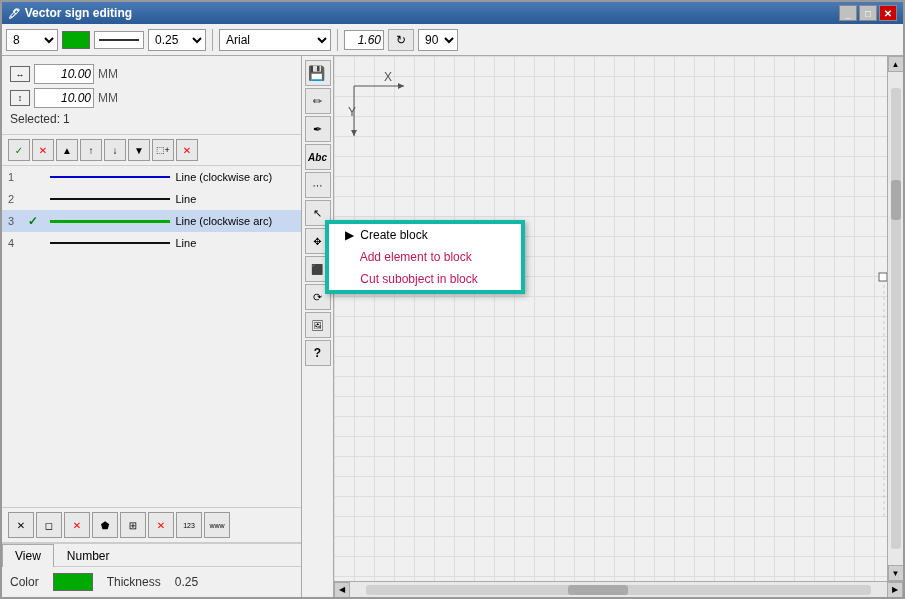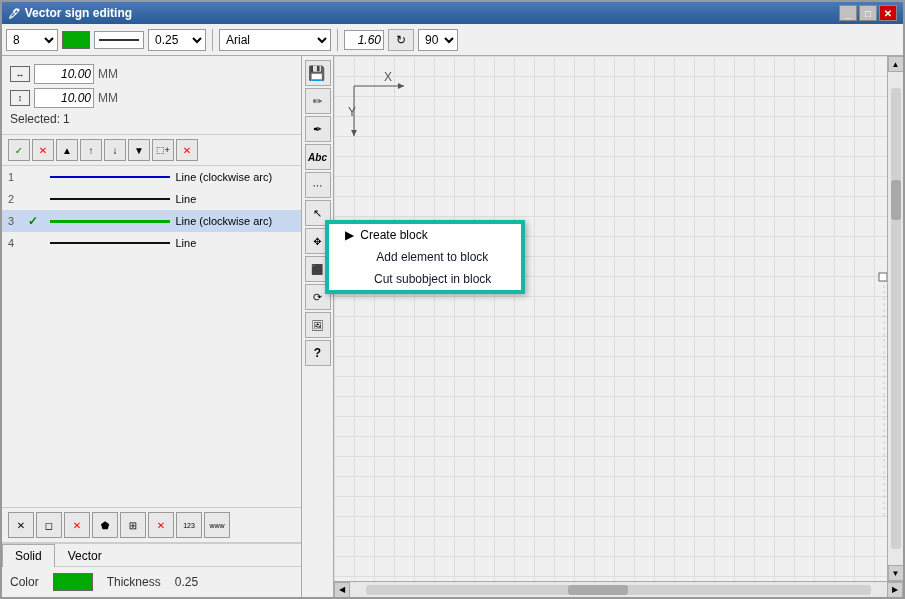"Add element to block" .ctx-item.disabled { color: #0f172a -> #be185d; text-align: center -> none }
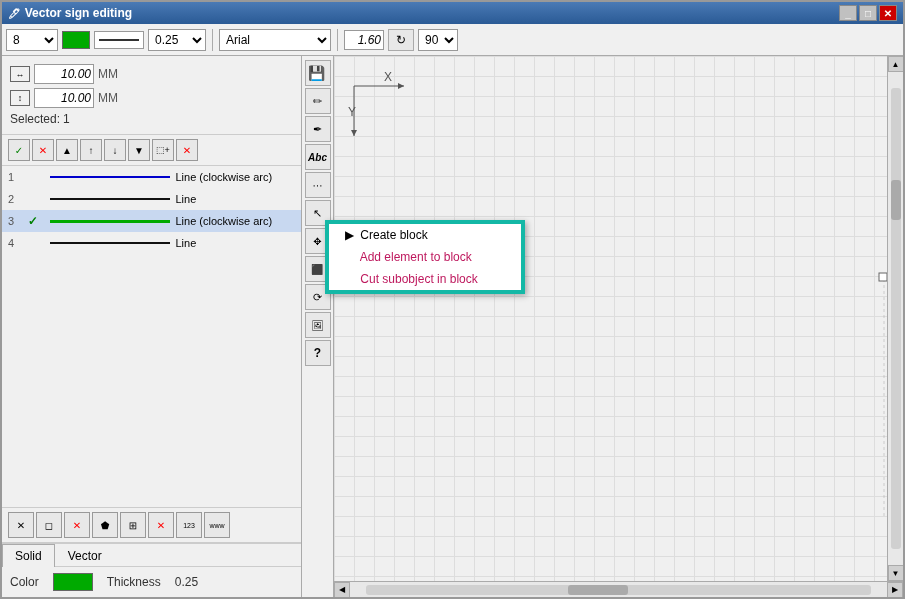"Solid" div.tab { text: Solid -> View }
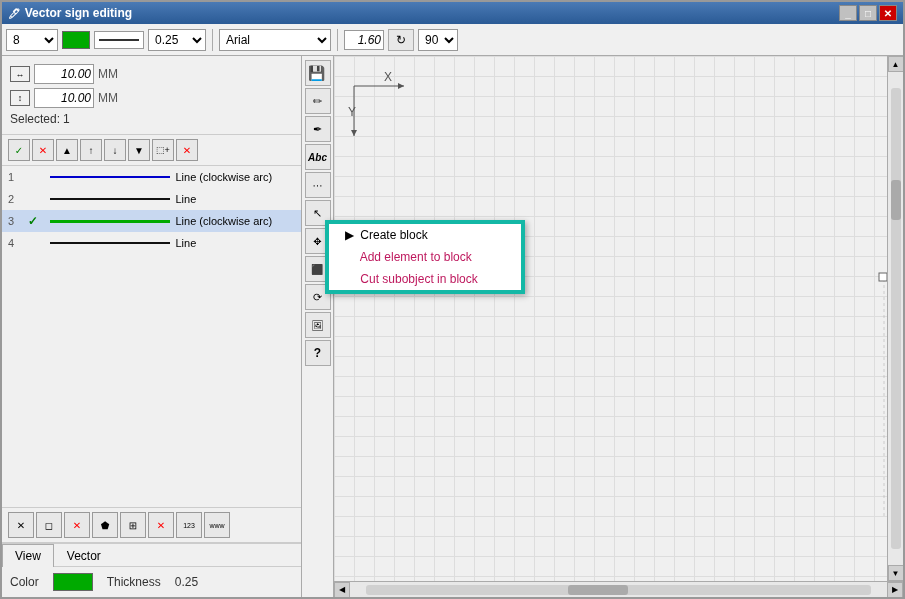"Vector" div.tab { text: Vector -> Number }
